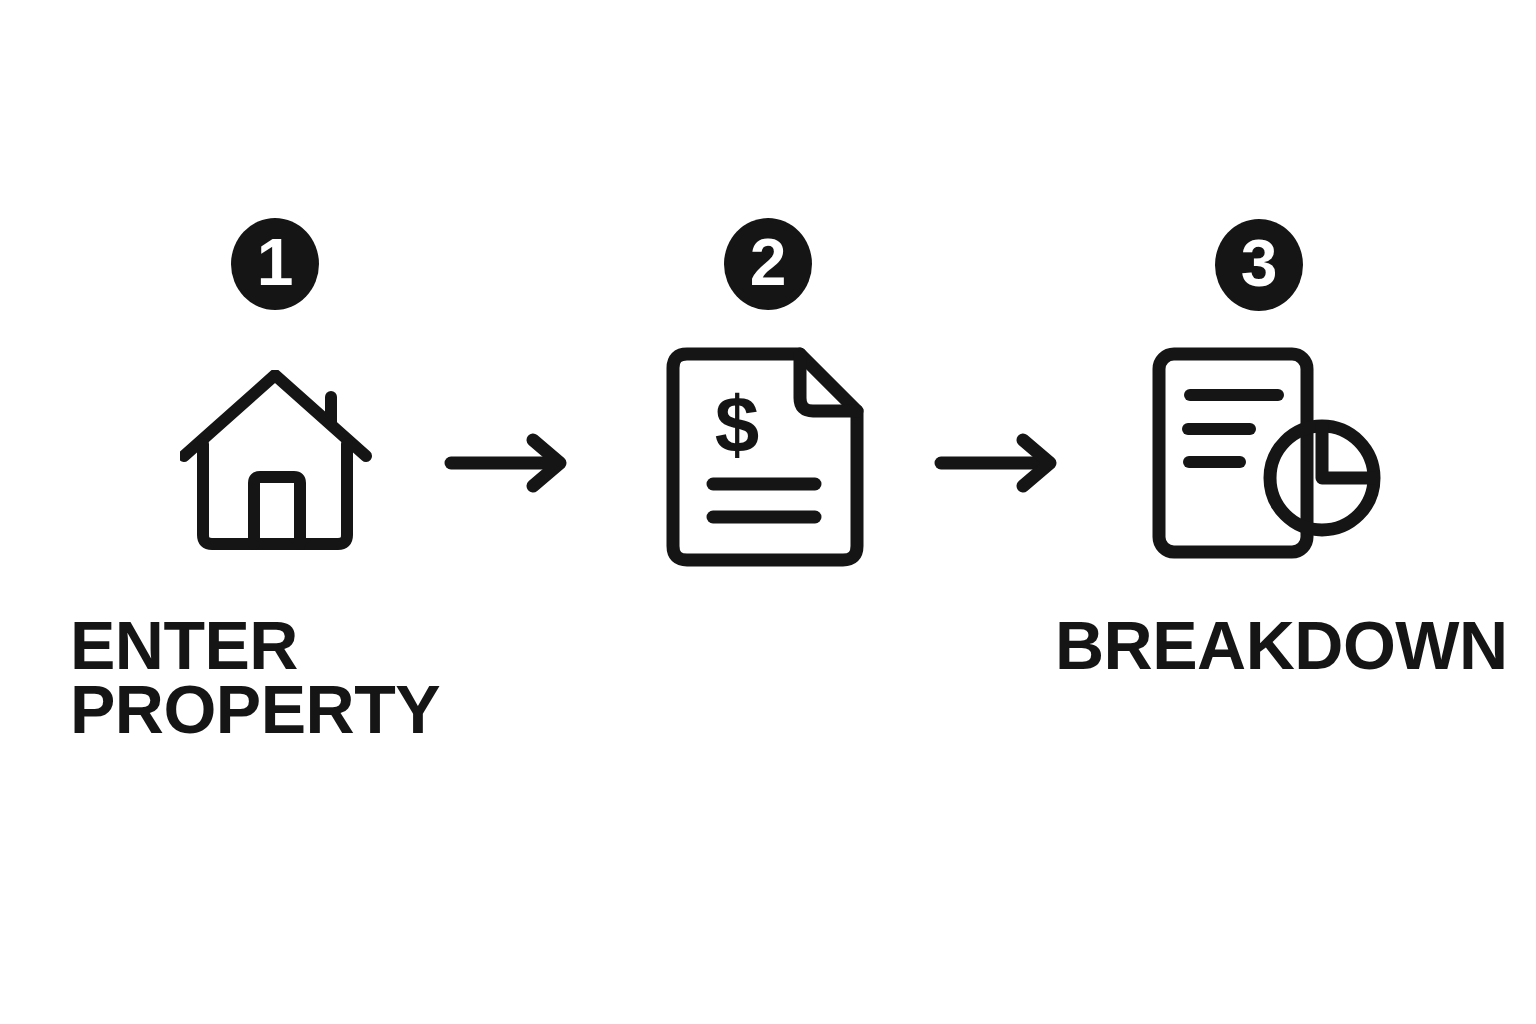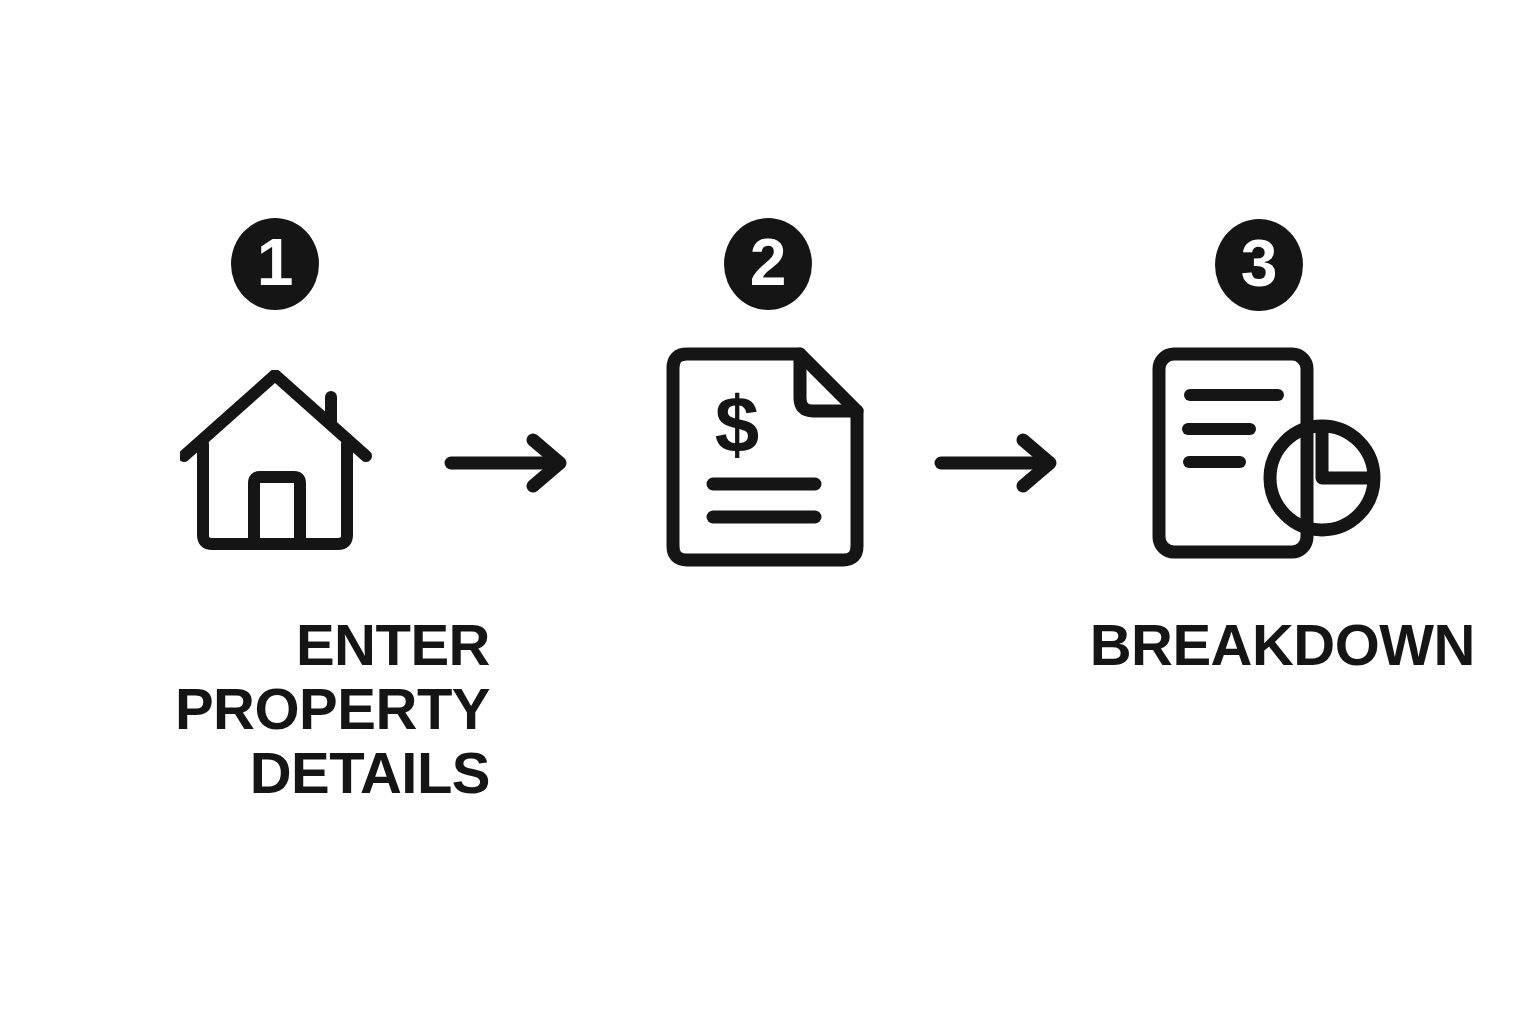"ENTER" .label { font-size: 58px -> 68px; text-align: right -> left }
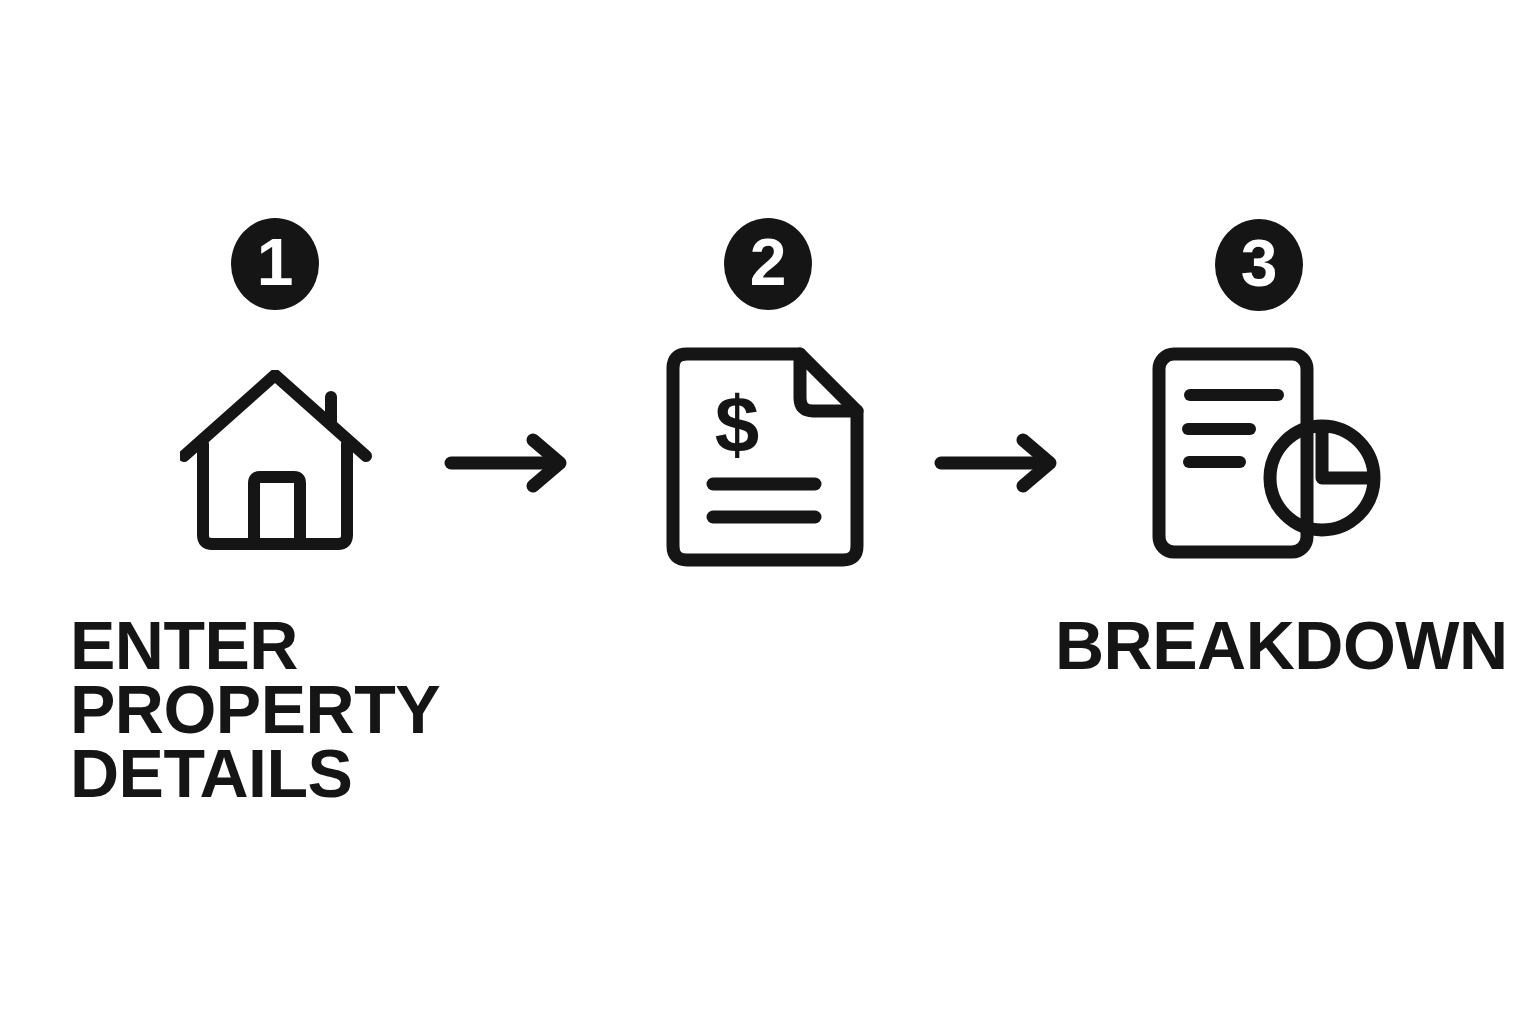"DETAILS" div { html: <div>DETAILS</div> -> none }
